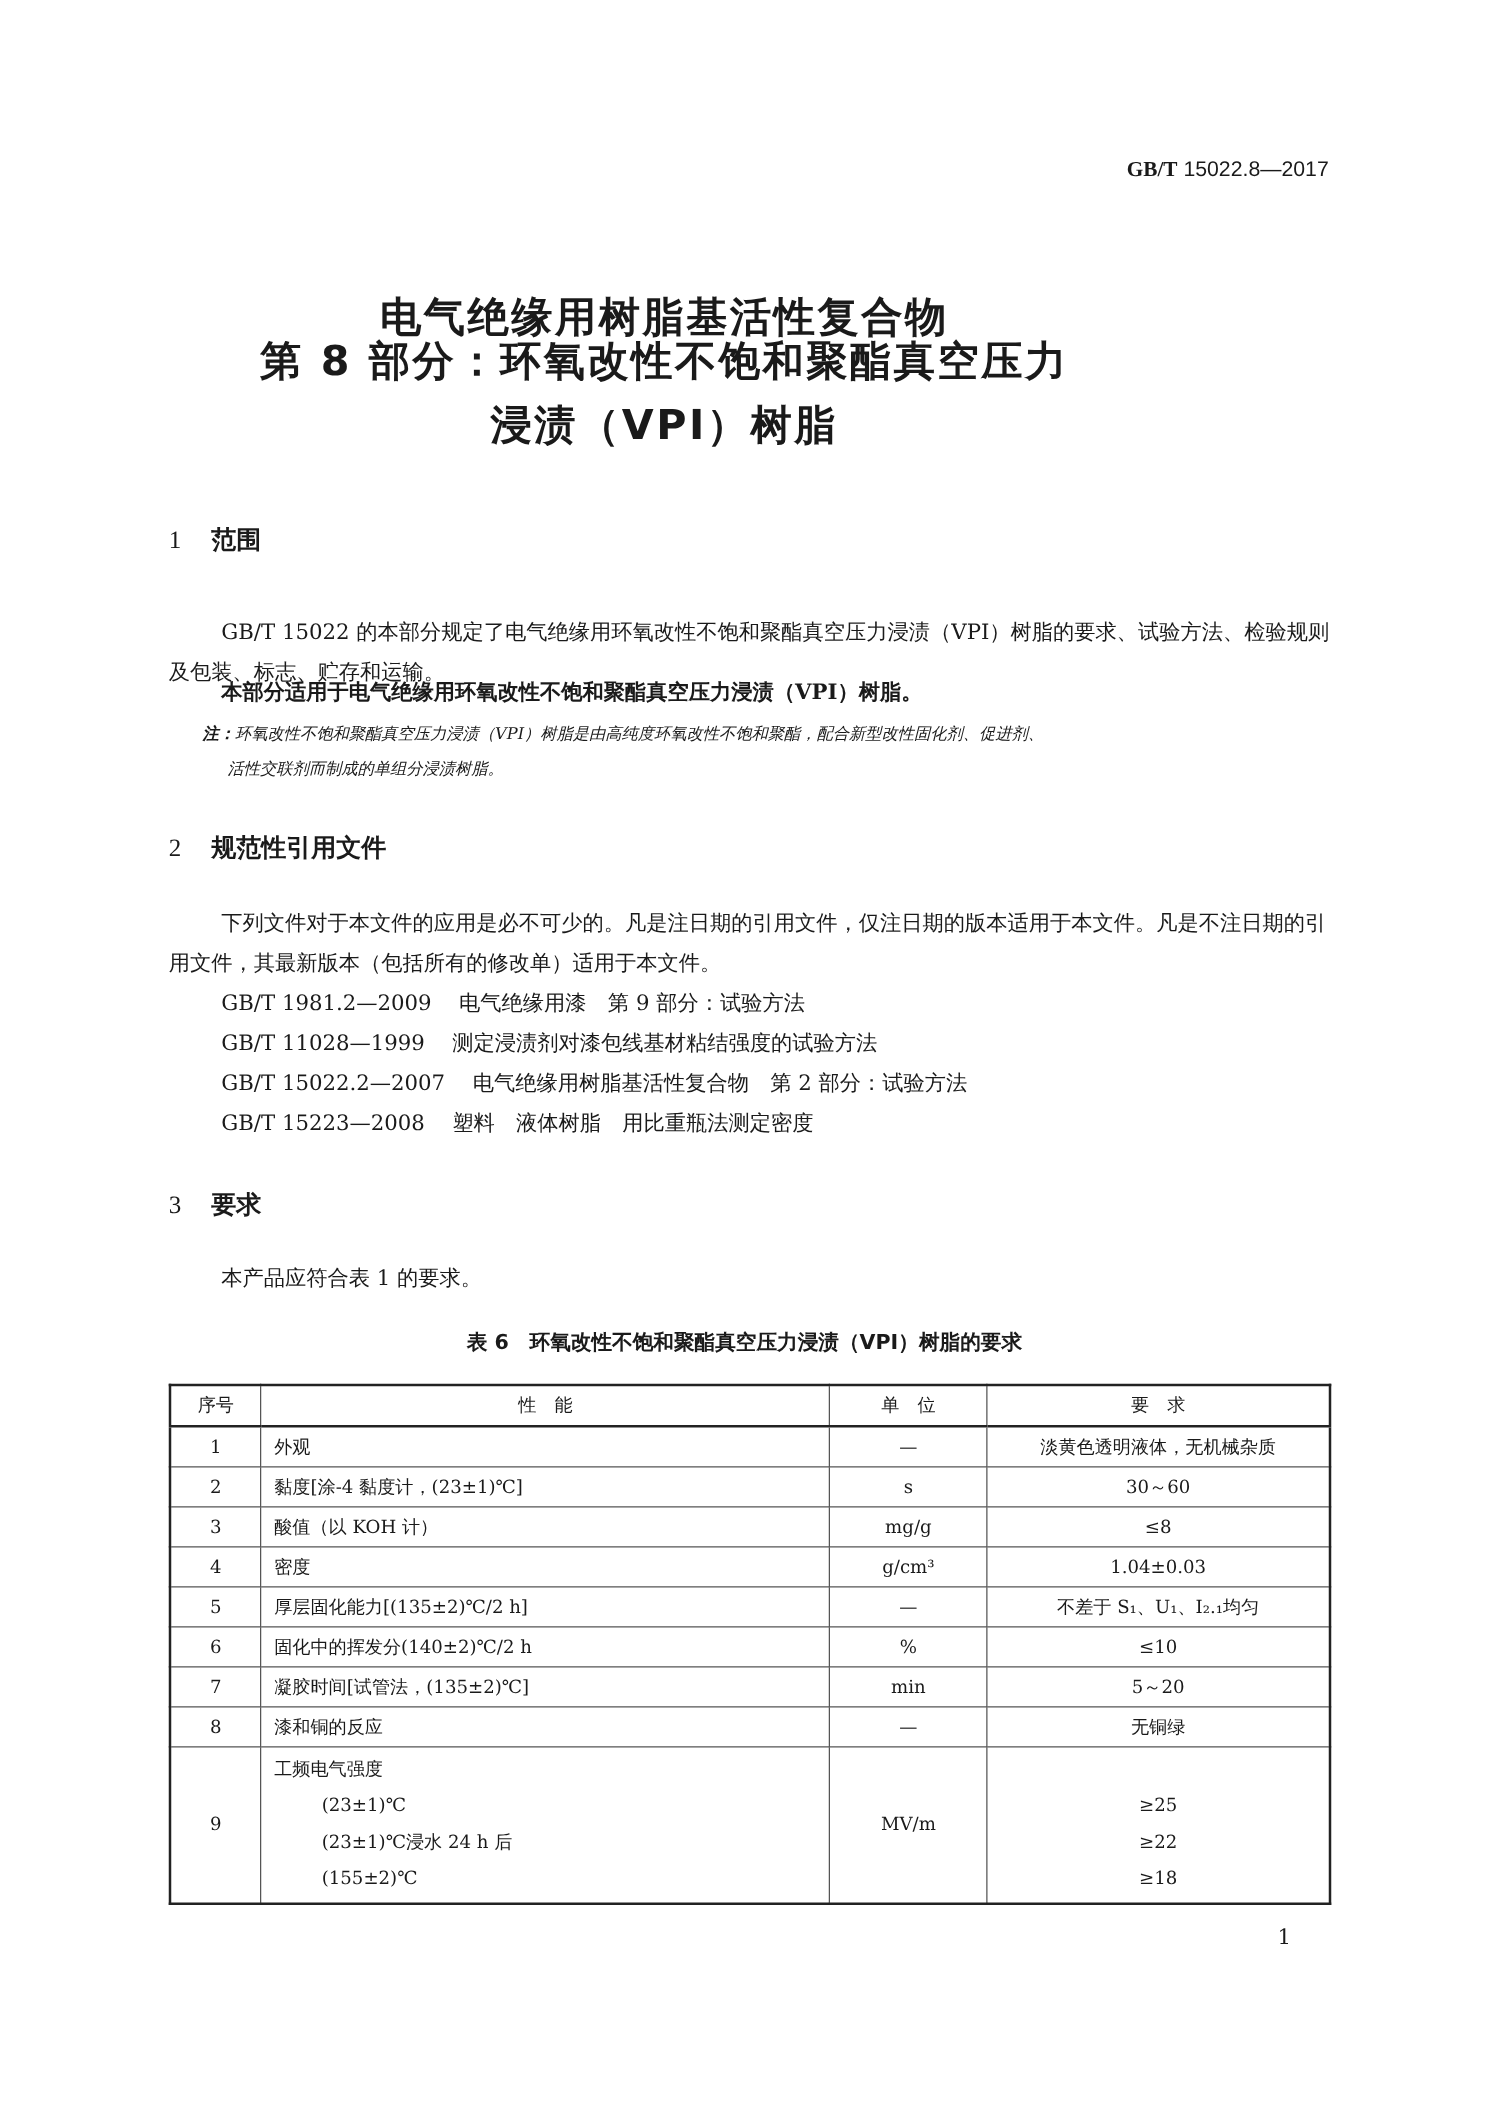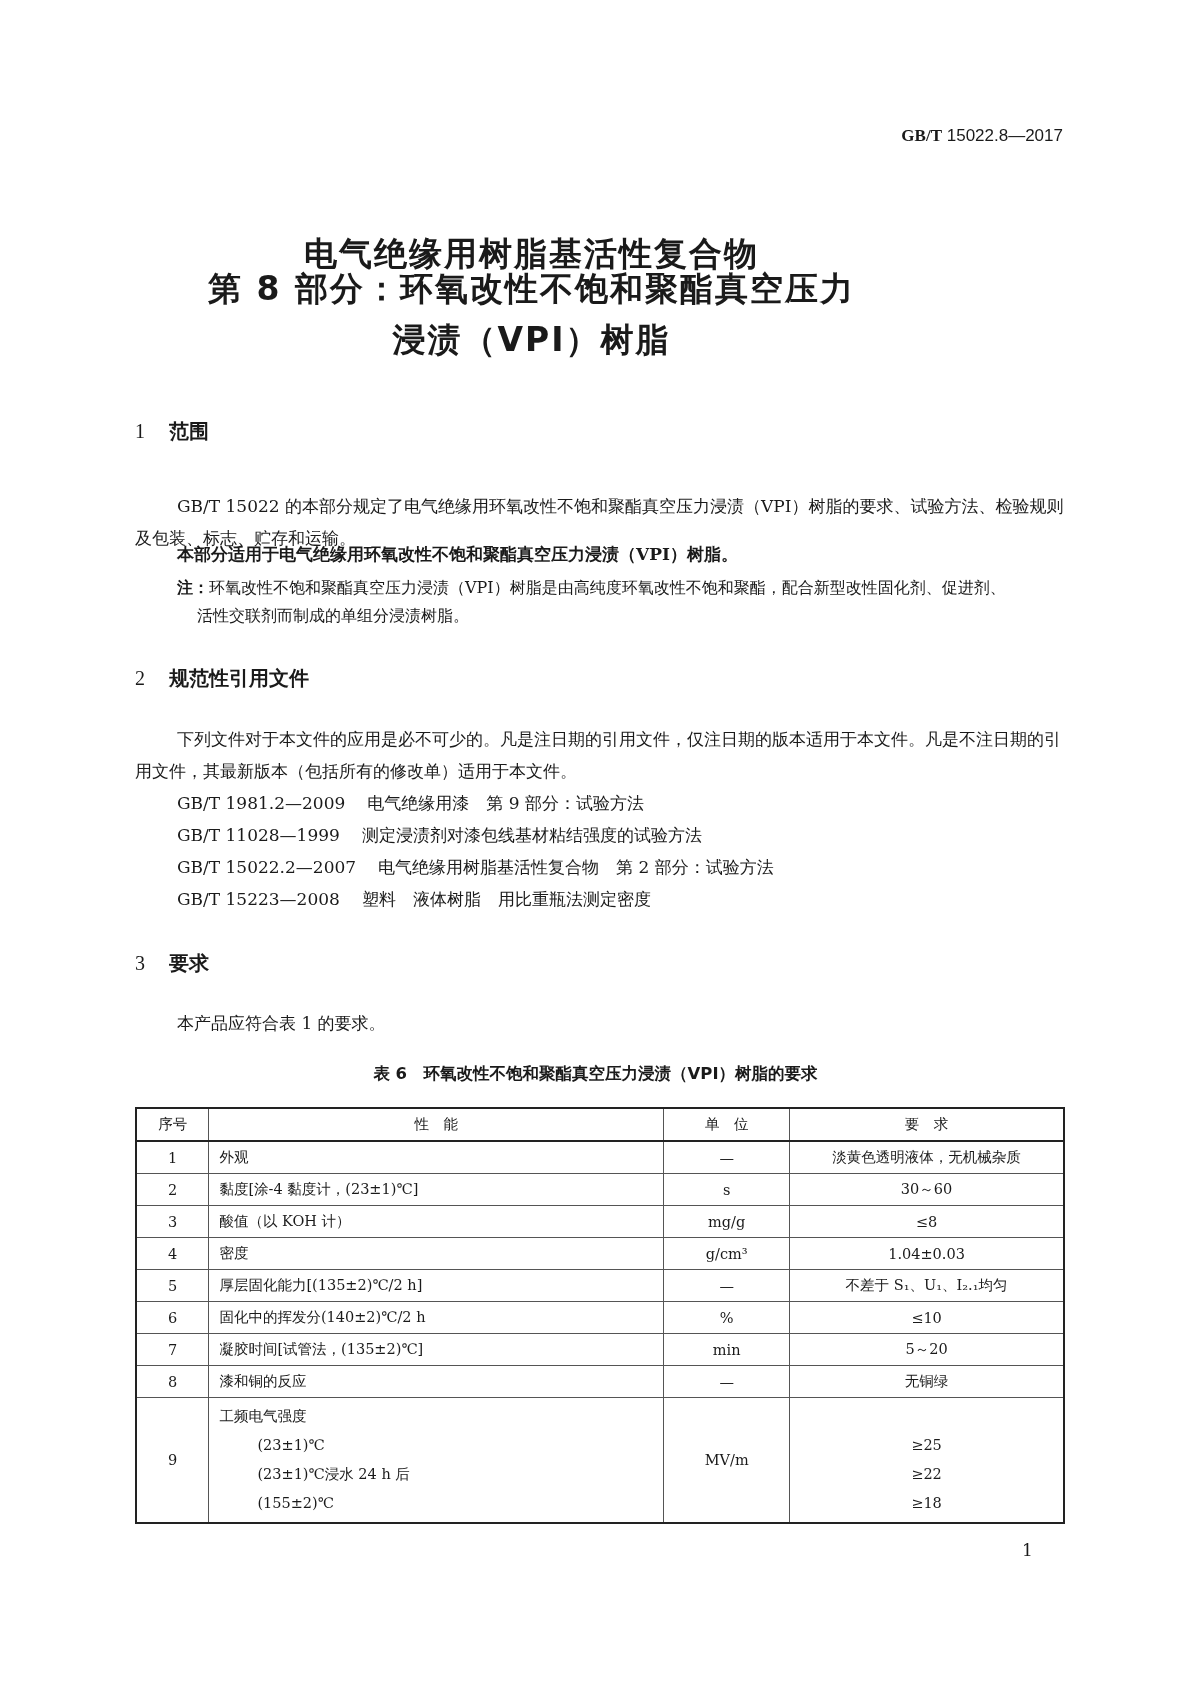"注：环氧改性不饱和聚酯真空压力浸渍（VPI）树脂是由高纯度环氧改性不饱和聚酯，配" .note { font-size: 16px -> 13px; font-style: none -> italic; left: 177px -> 162px }
